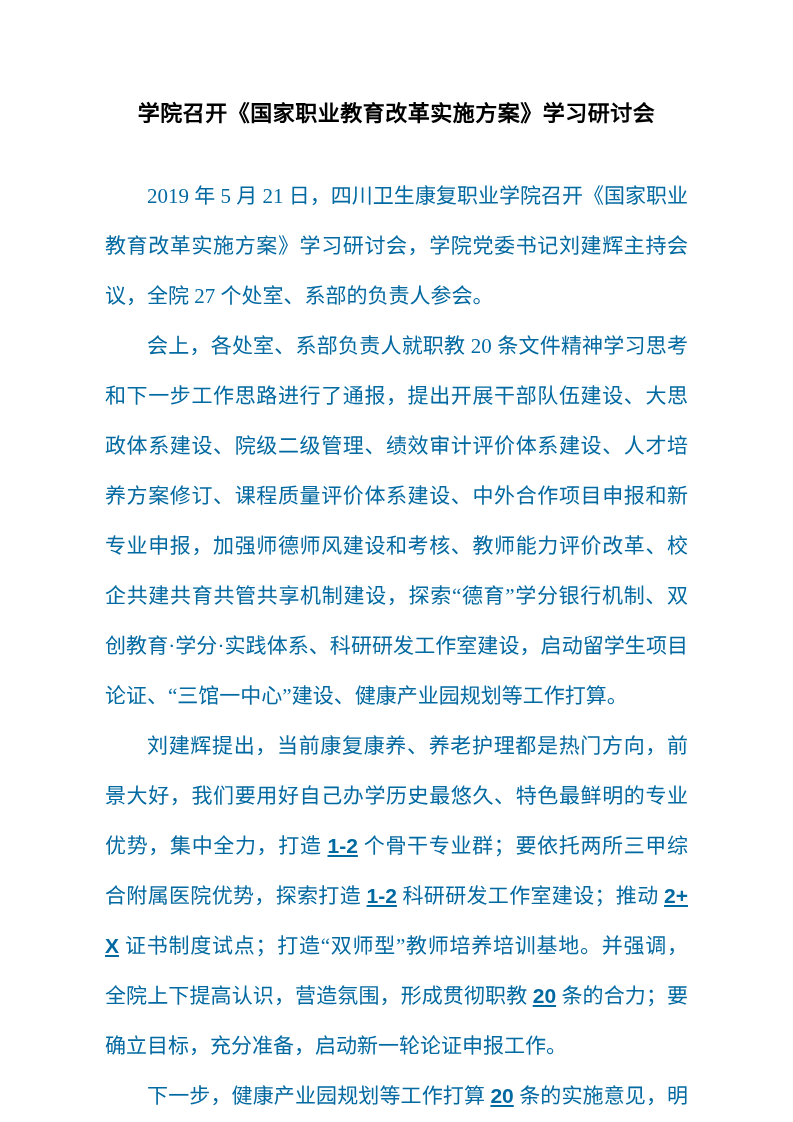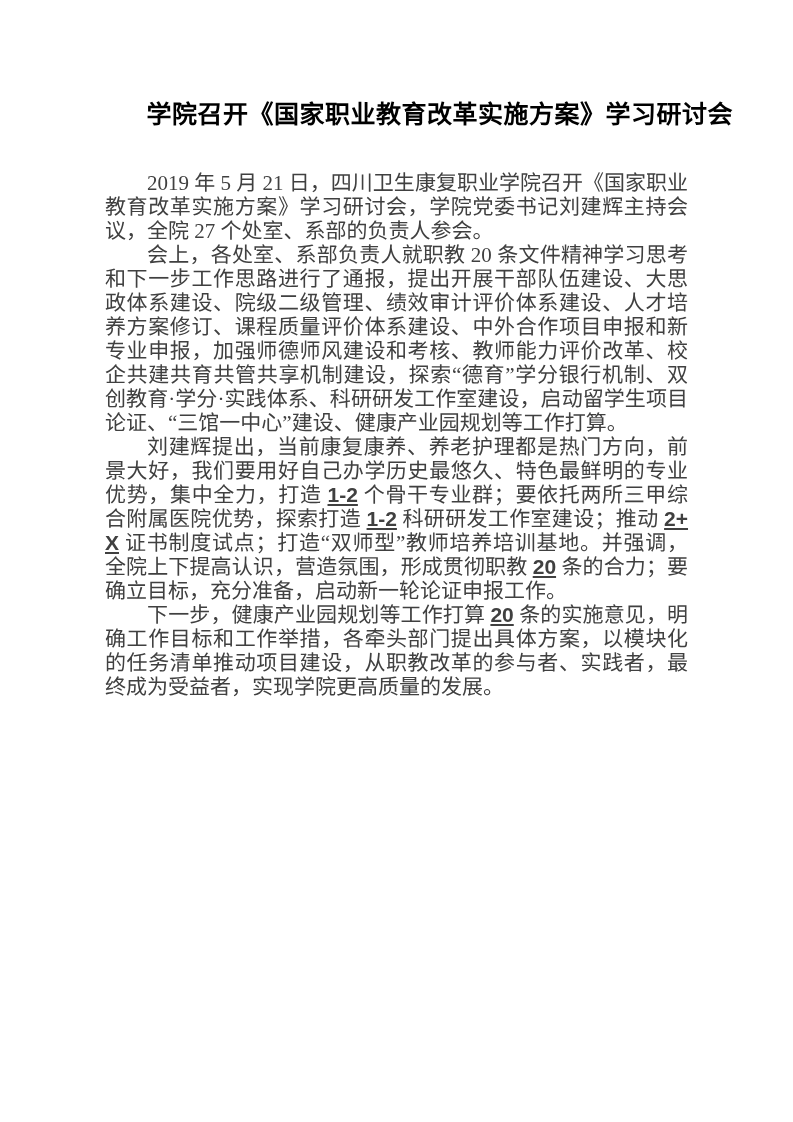"学院召开《国家职业教育改革实施方案》学习研讨会" .doc-title { font-size: 25px -> 22px; text-align: right -> center }
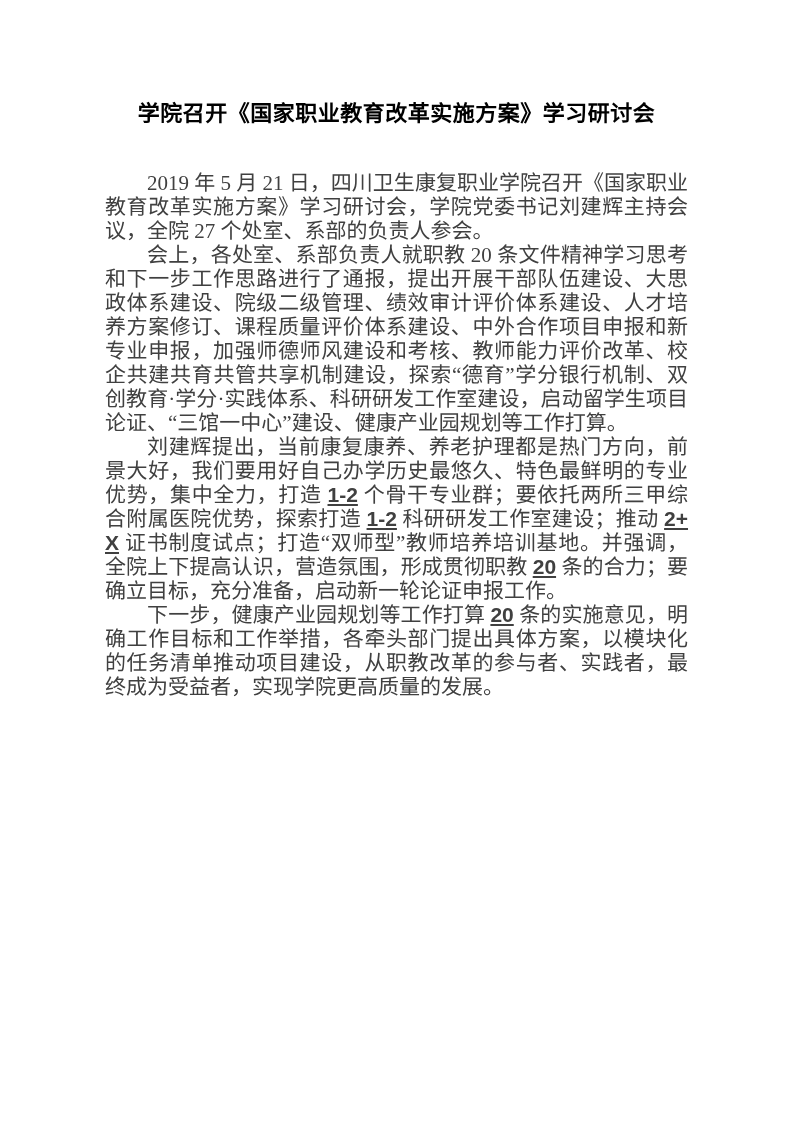"2019 年 5 月 21" .para { color: #404040 -> #0369a1; line-height: 24px -> 50px }
